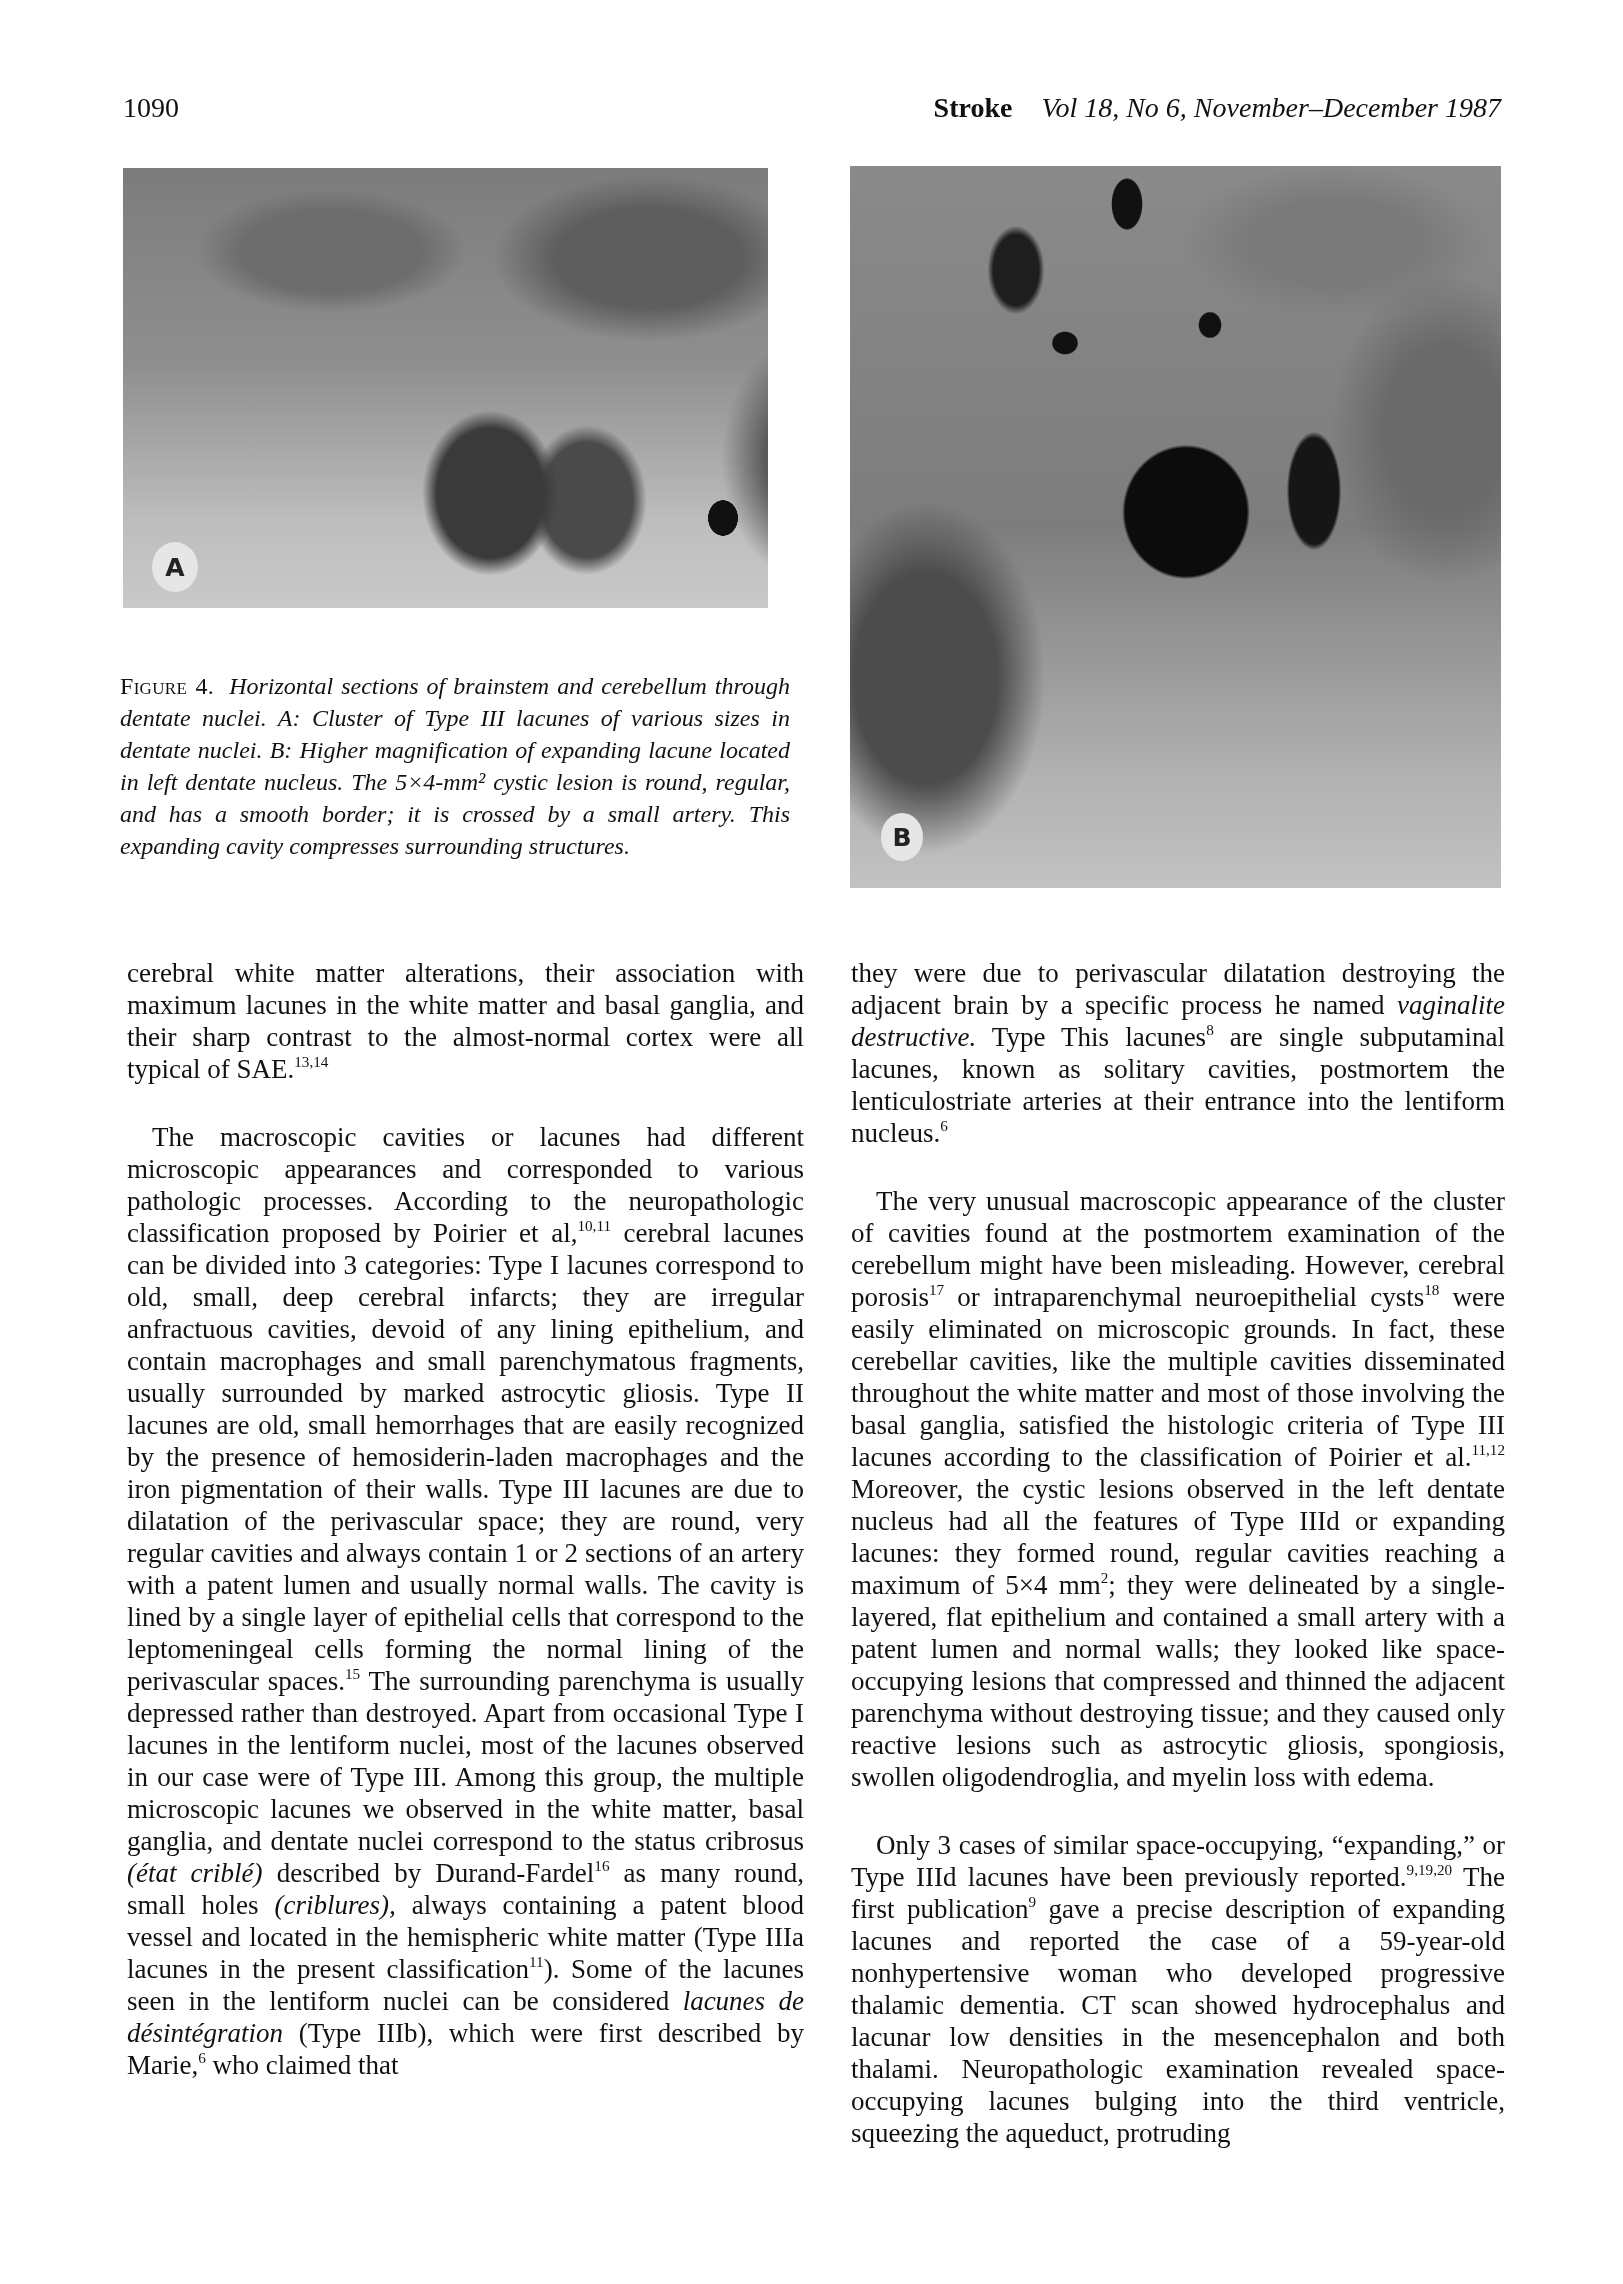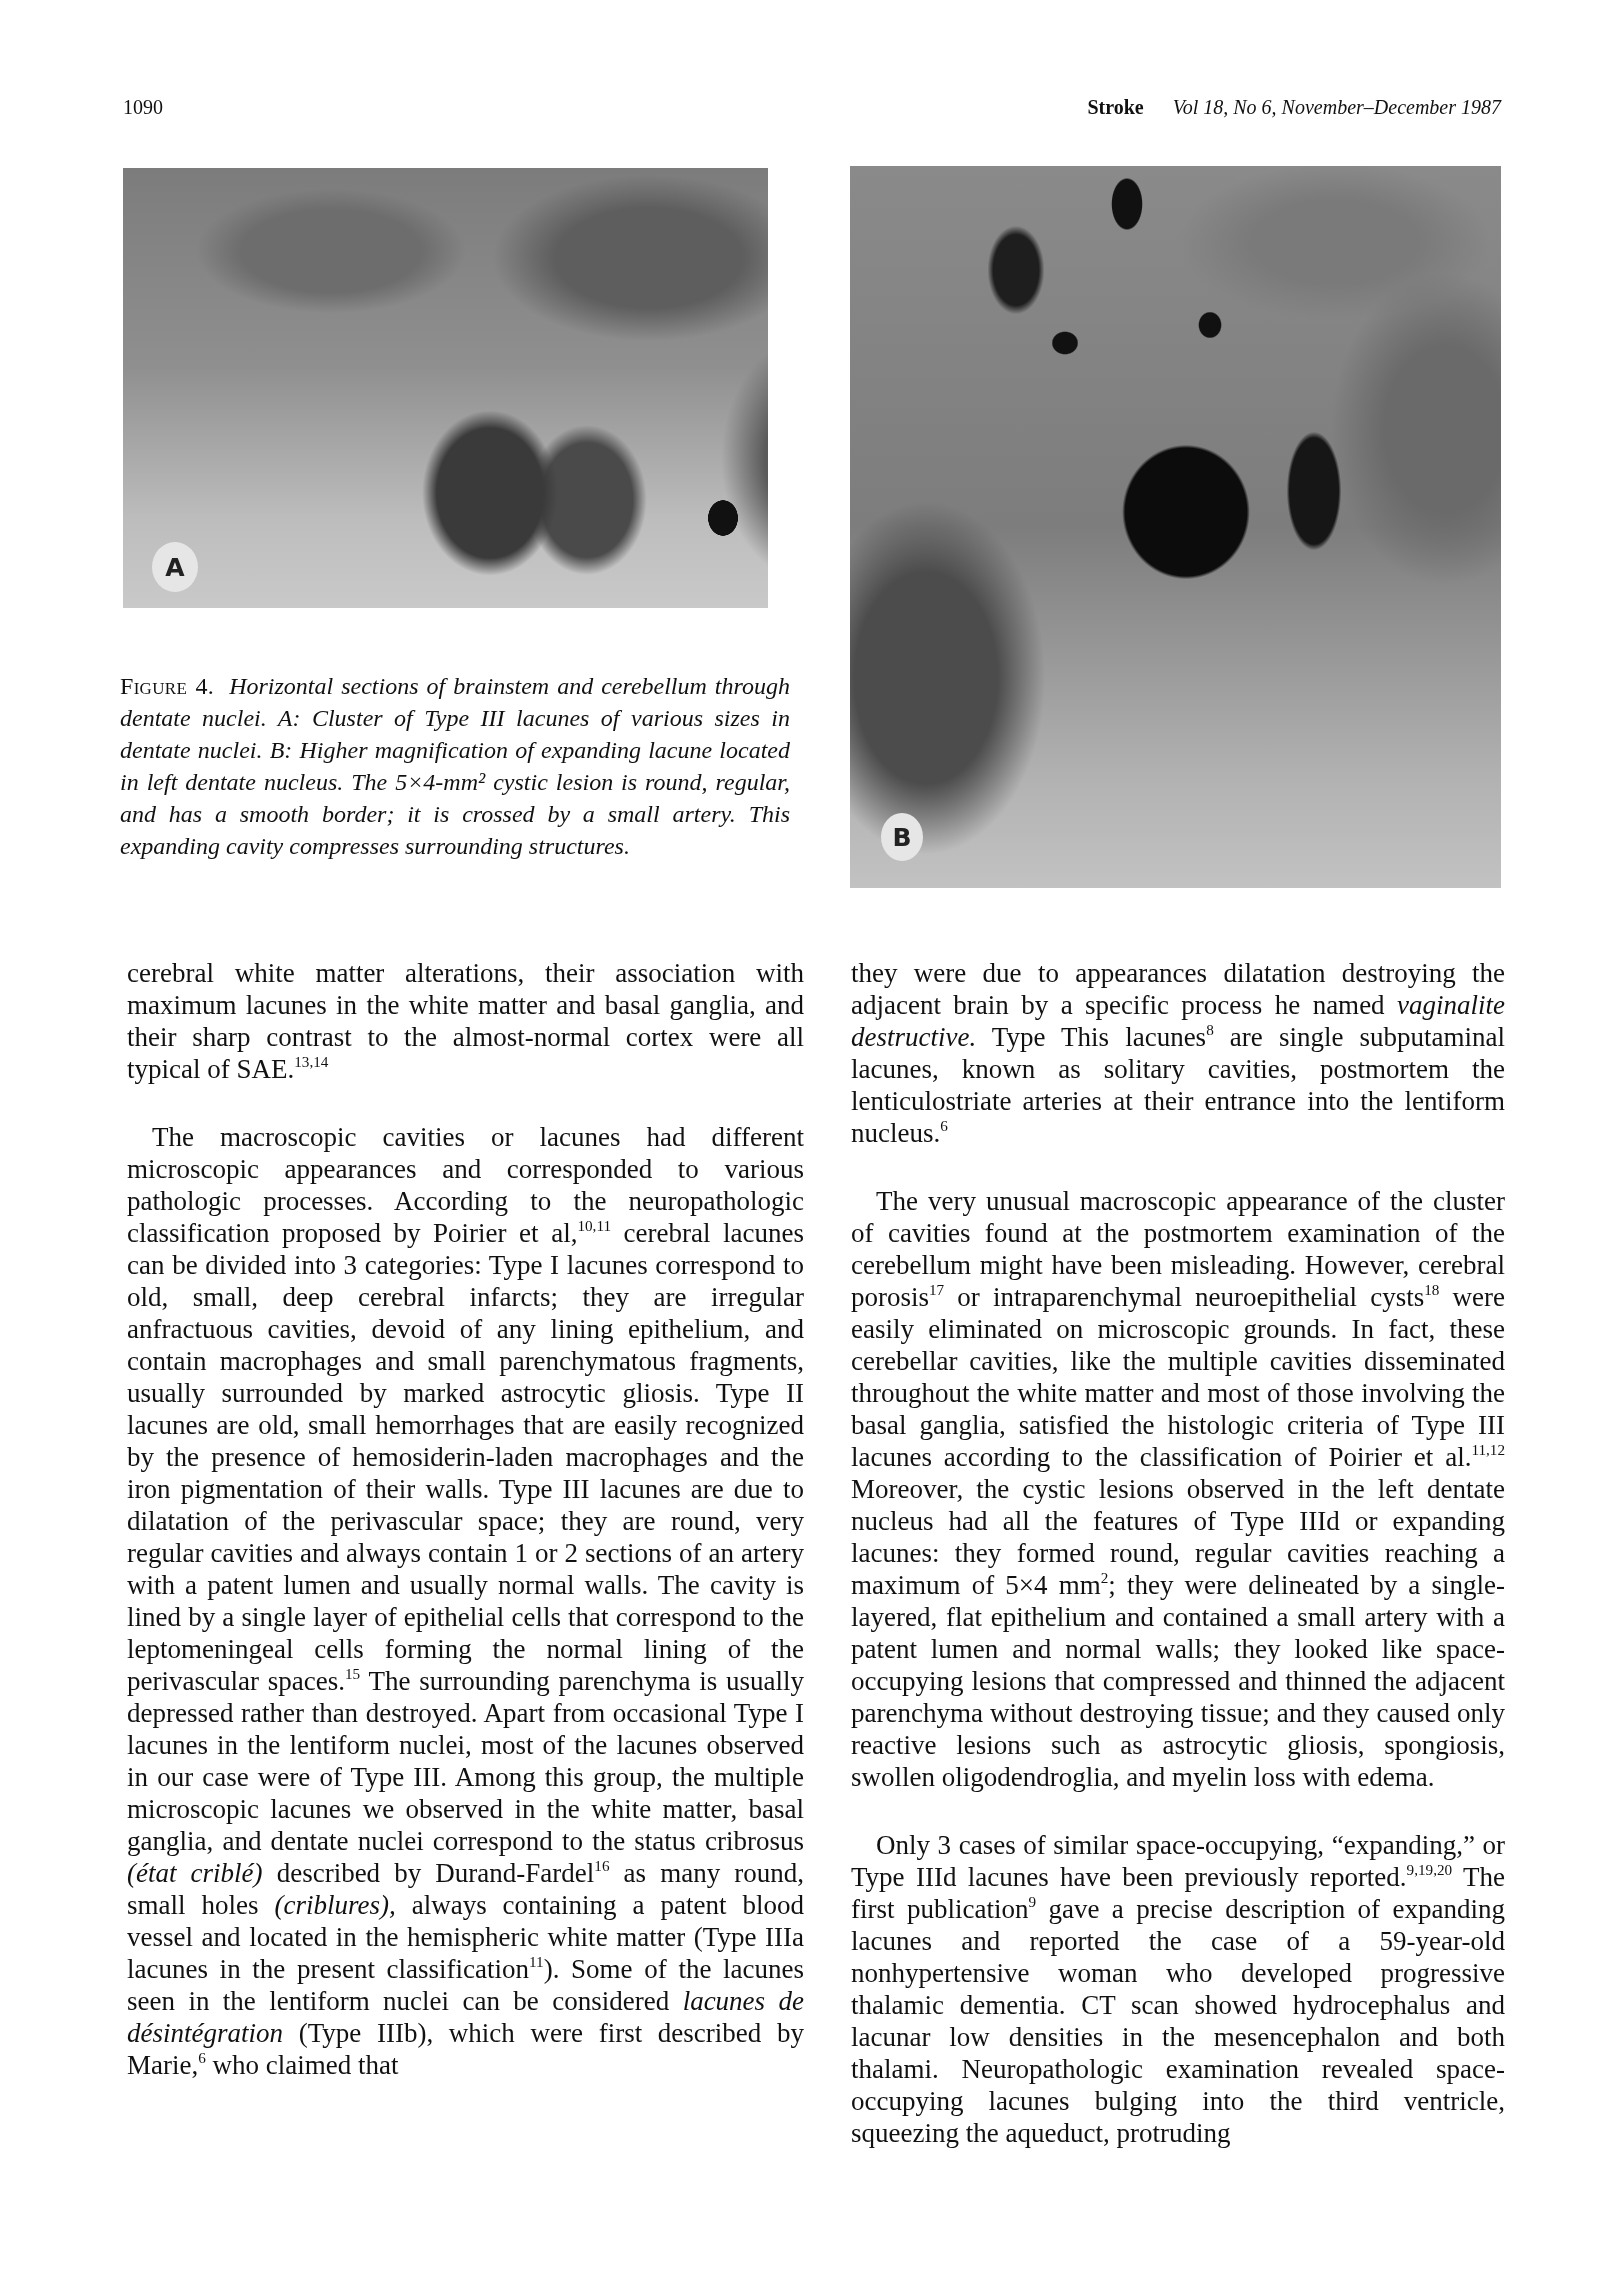"1090" .running-head { font-size: 20px -> 28px }
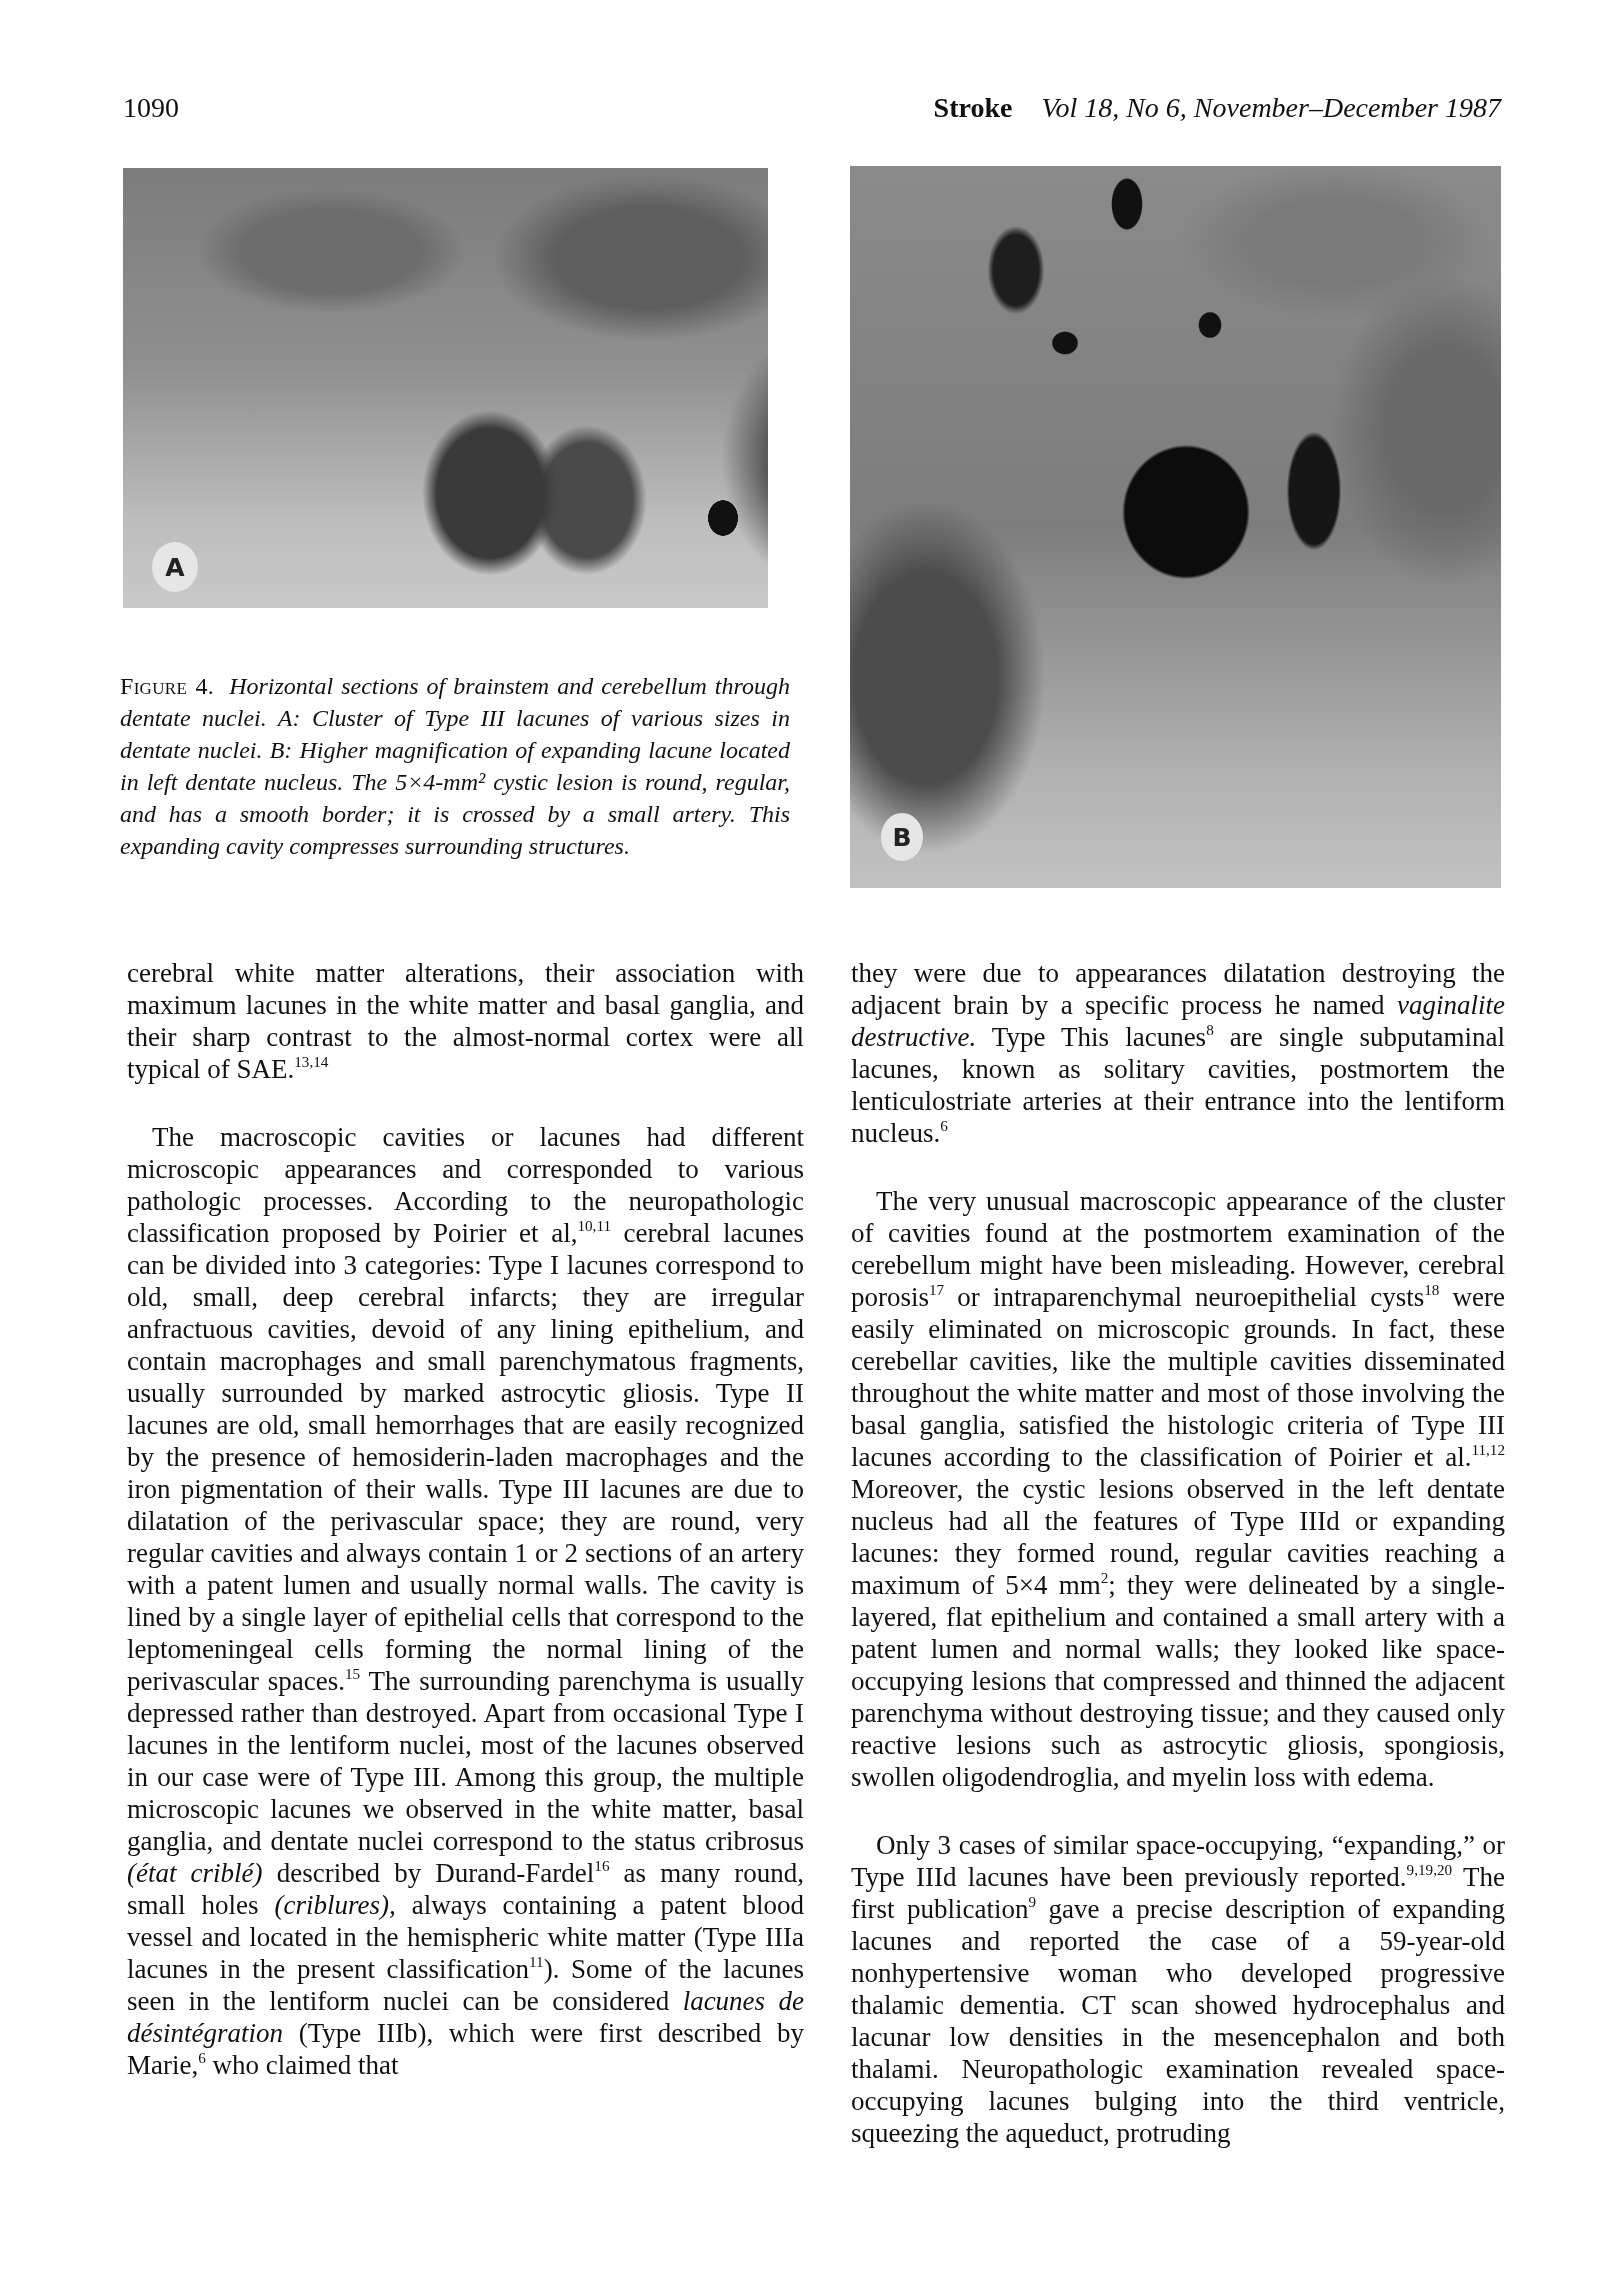"they were due to appearances" span { text: appearances -> perivascular }
